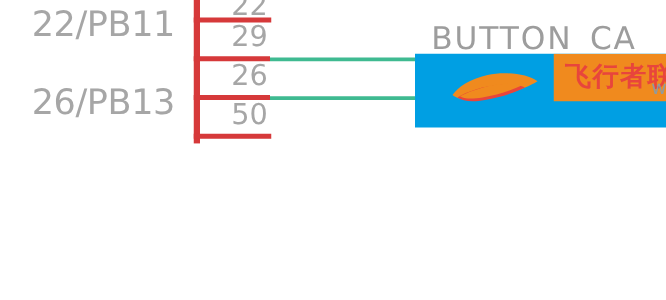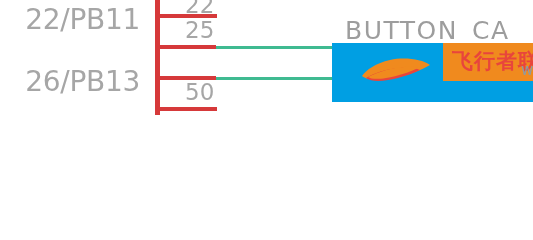"25" div.pin-number { text: 25 -> 29 }
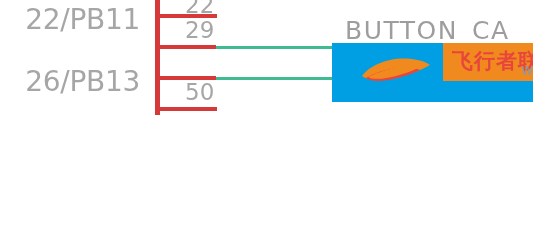"26" div.pin-number { html: none -> <div>26</div> }
